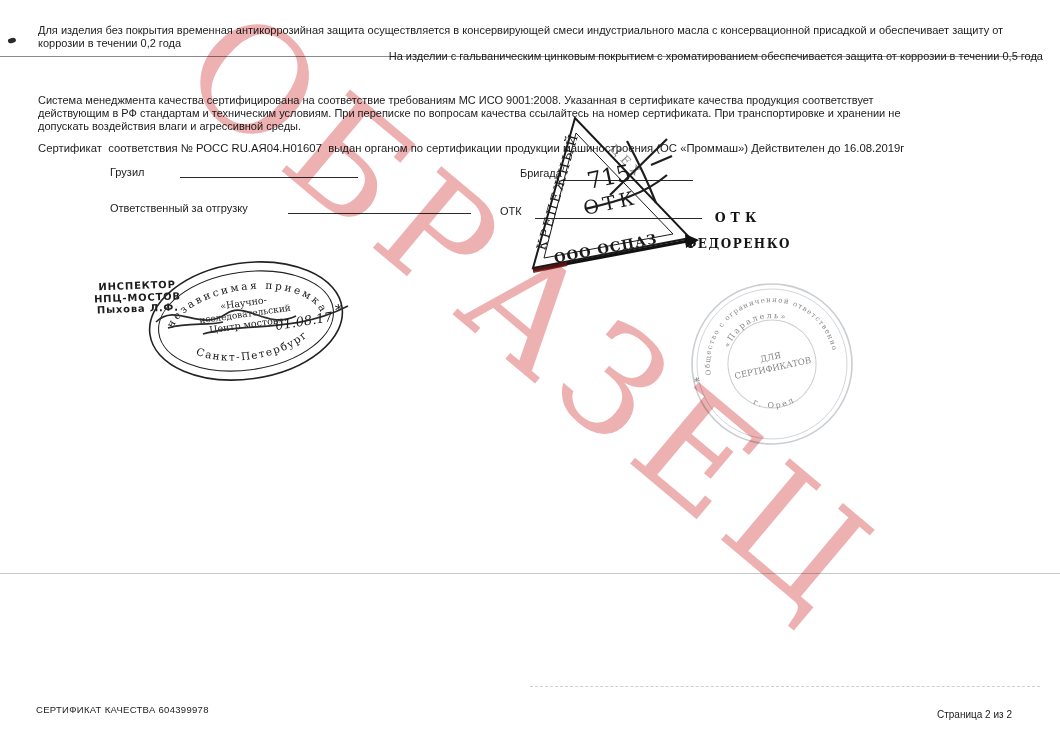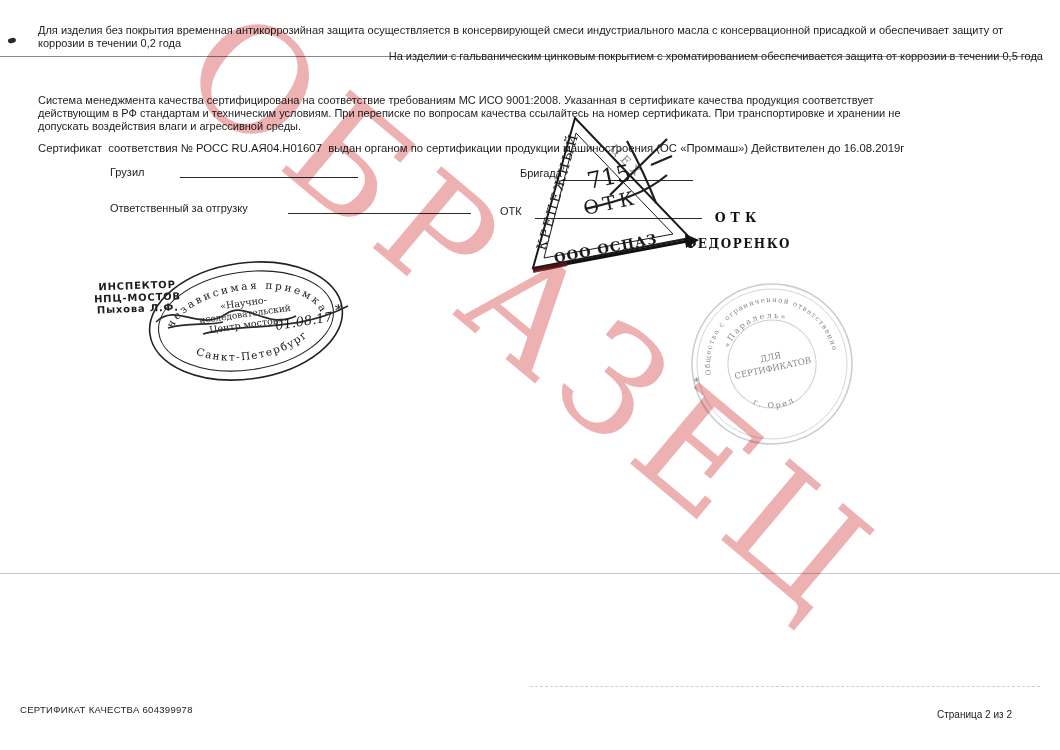"СЕРТИФИКАТ КАЧЕСТВА 604399978" div.abs { left: 20px -> 36px }
